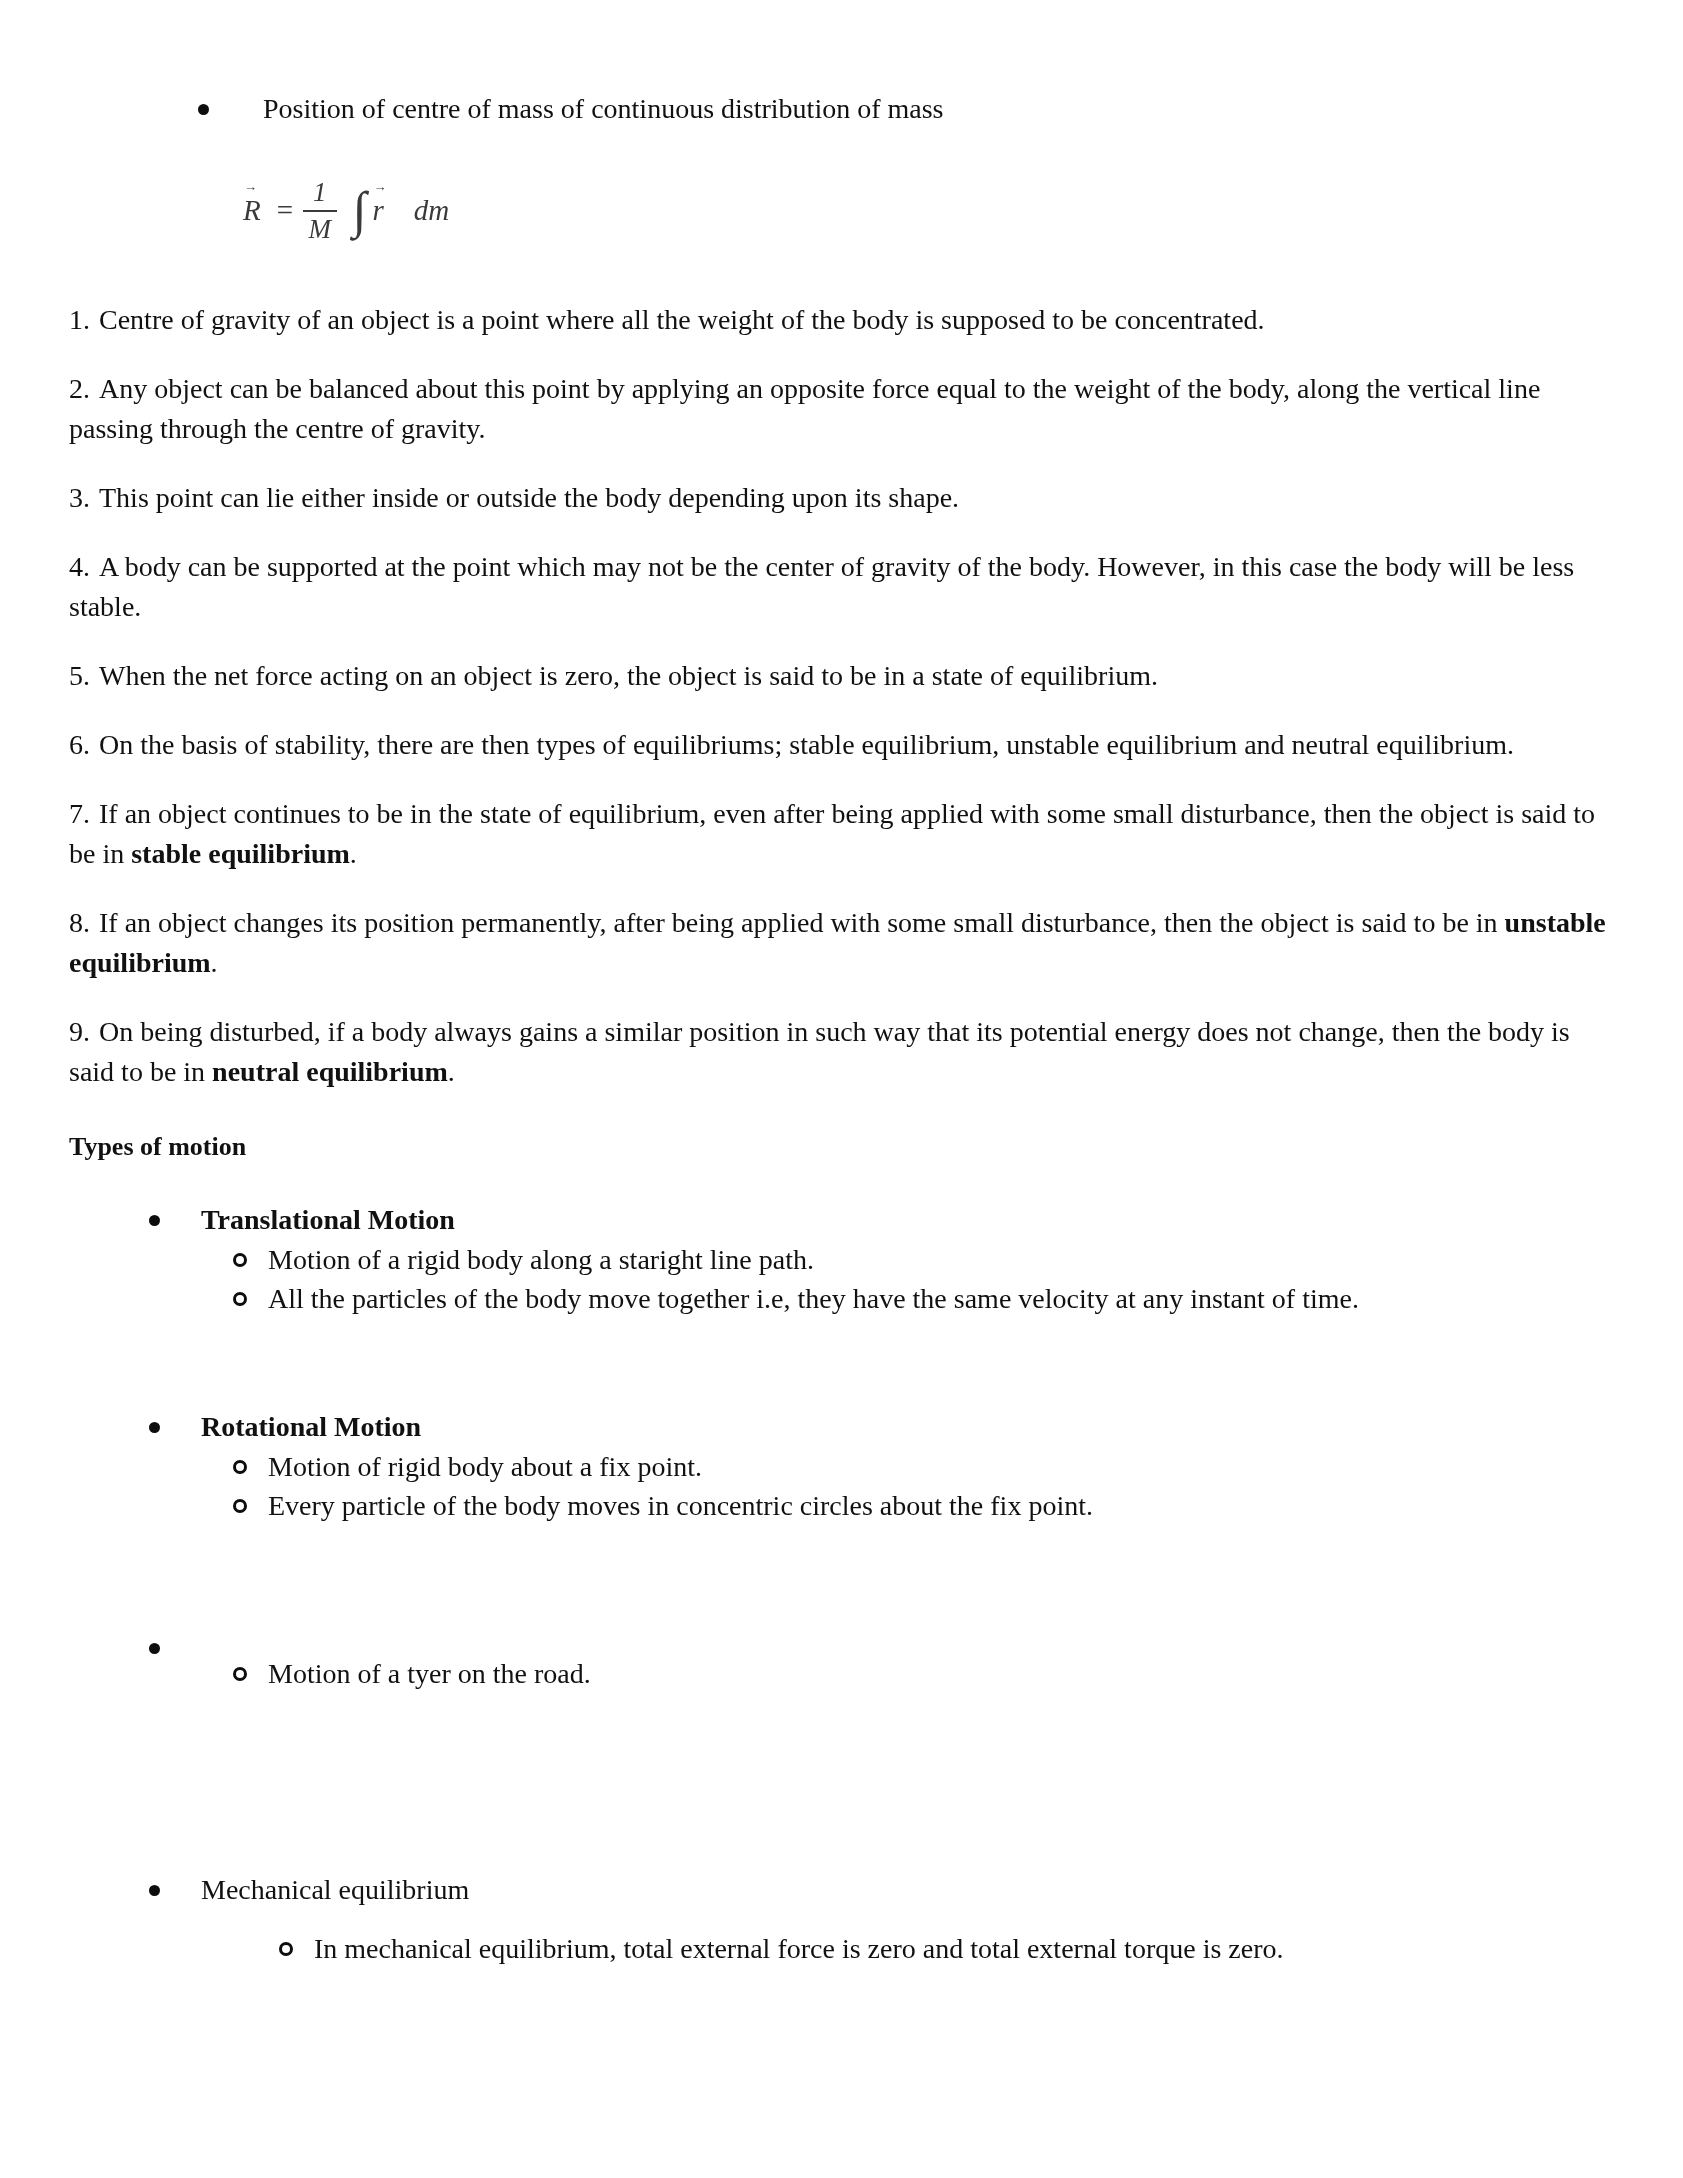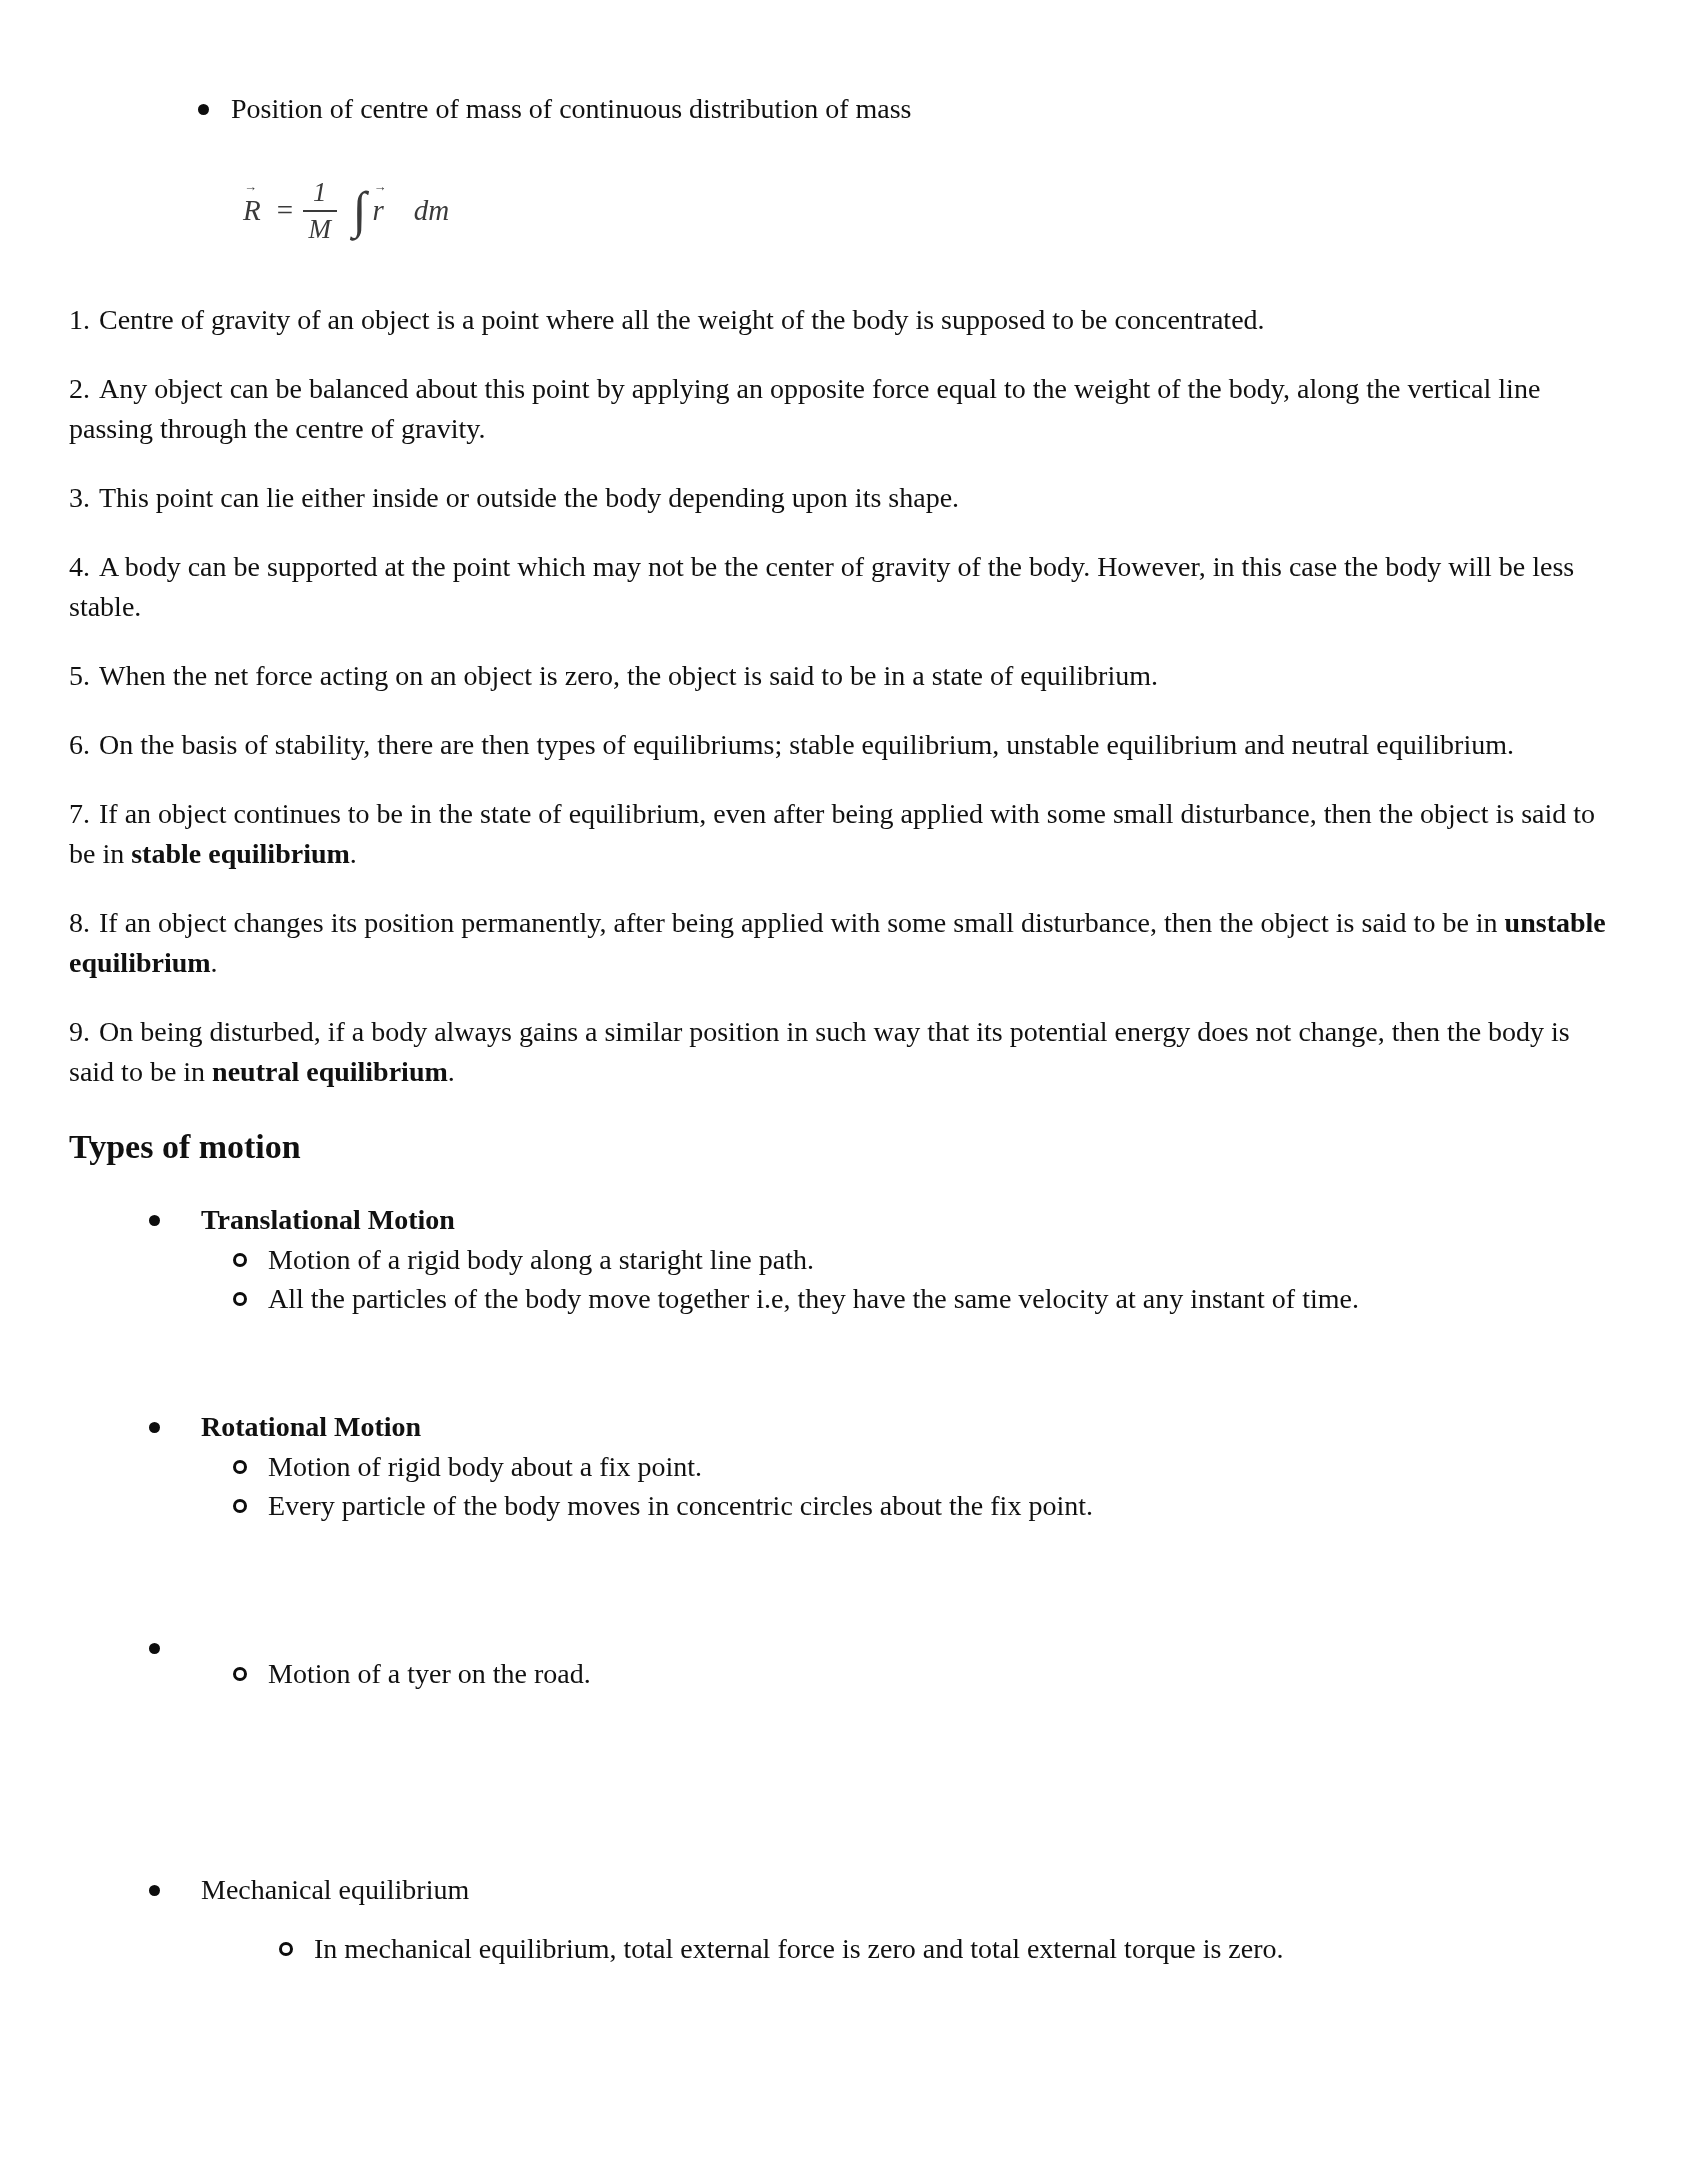"Position of centre of mass" .intro-row { gap: none -> 32px }
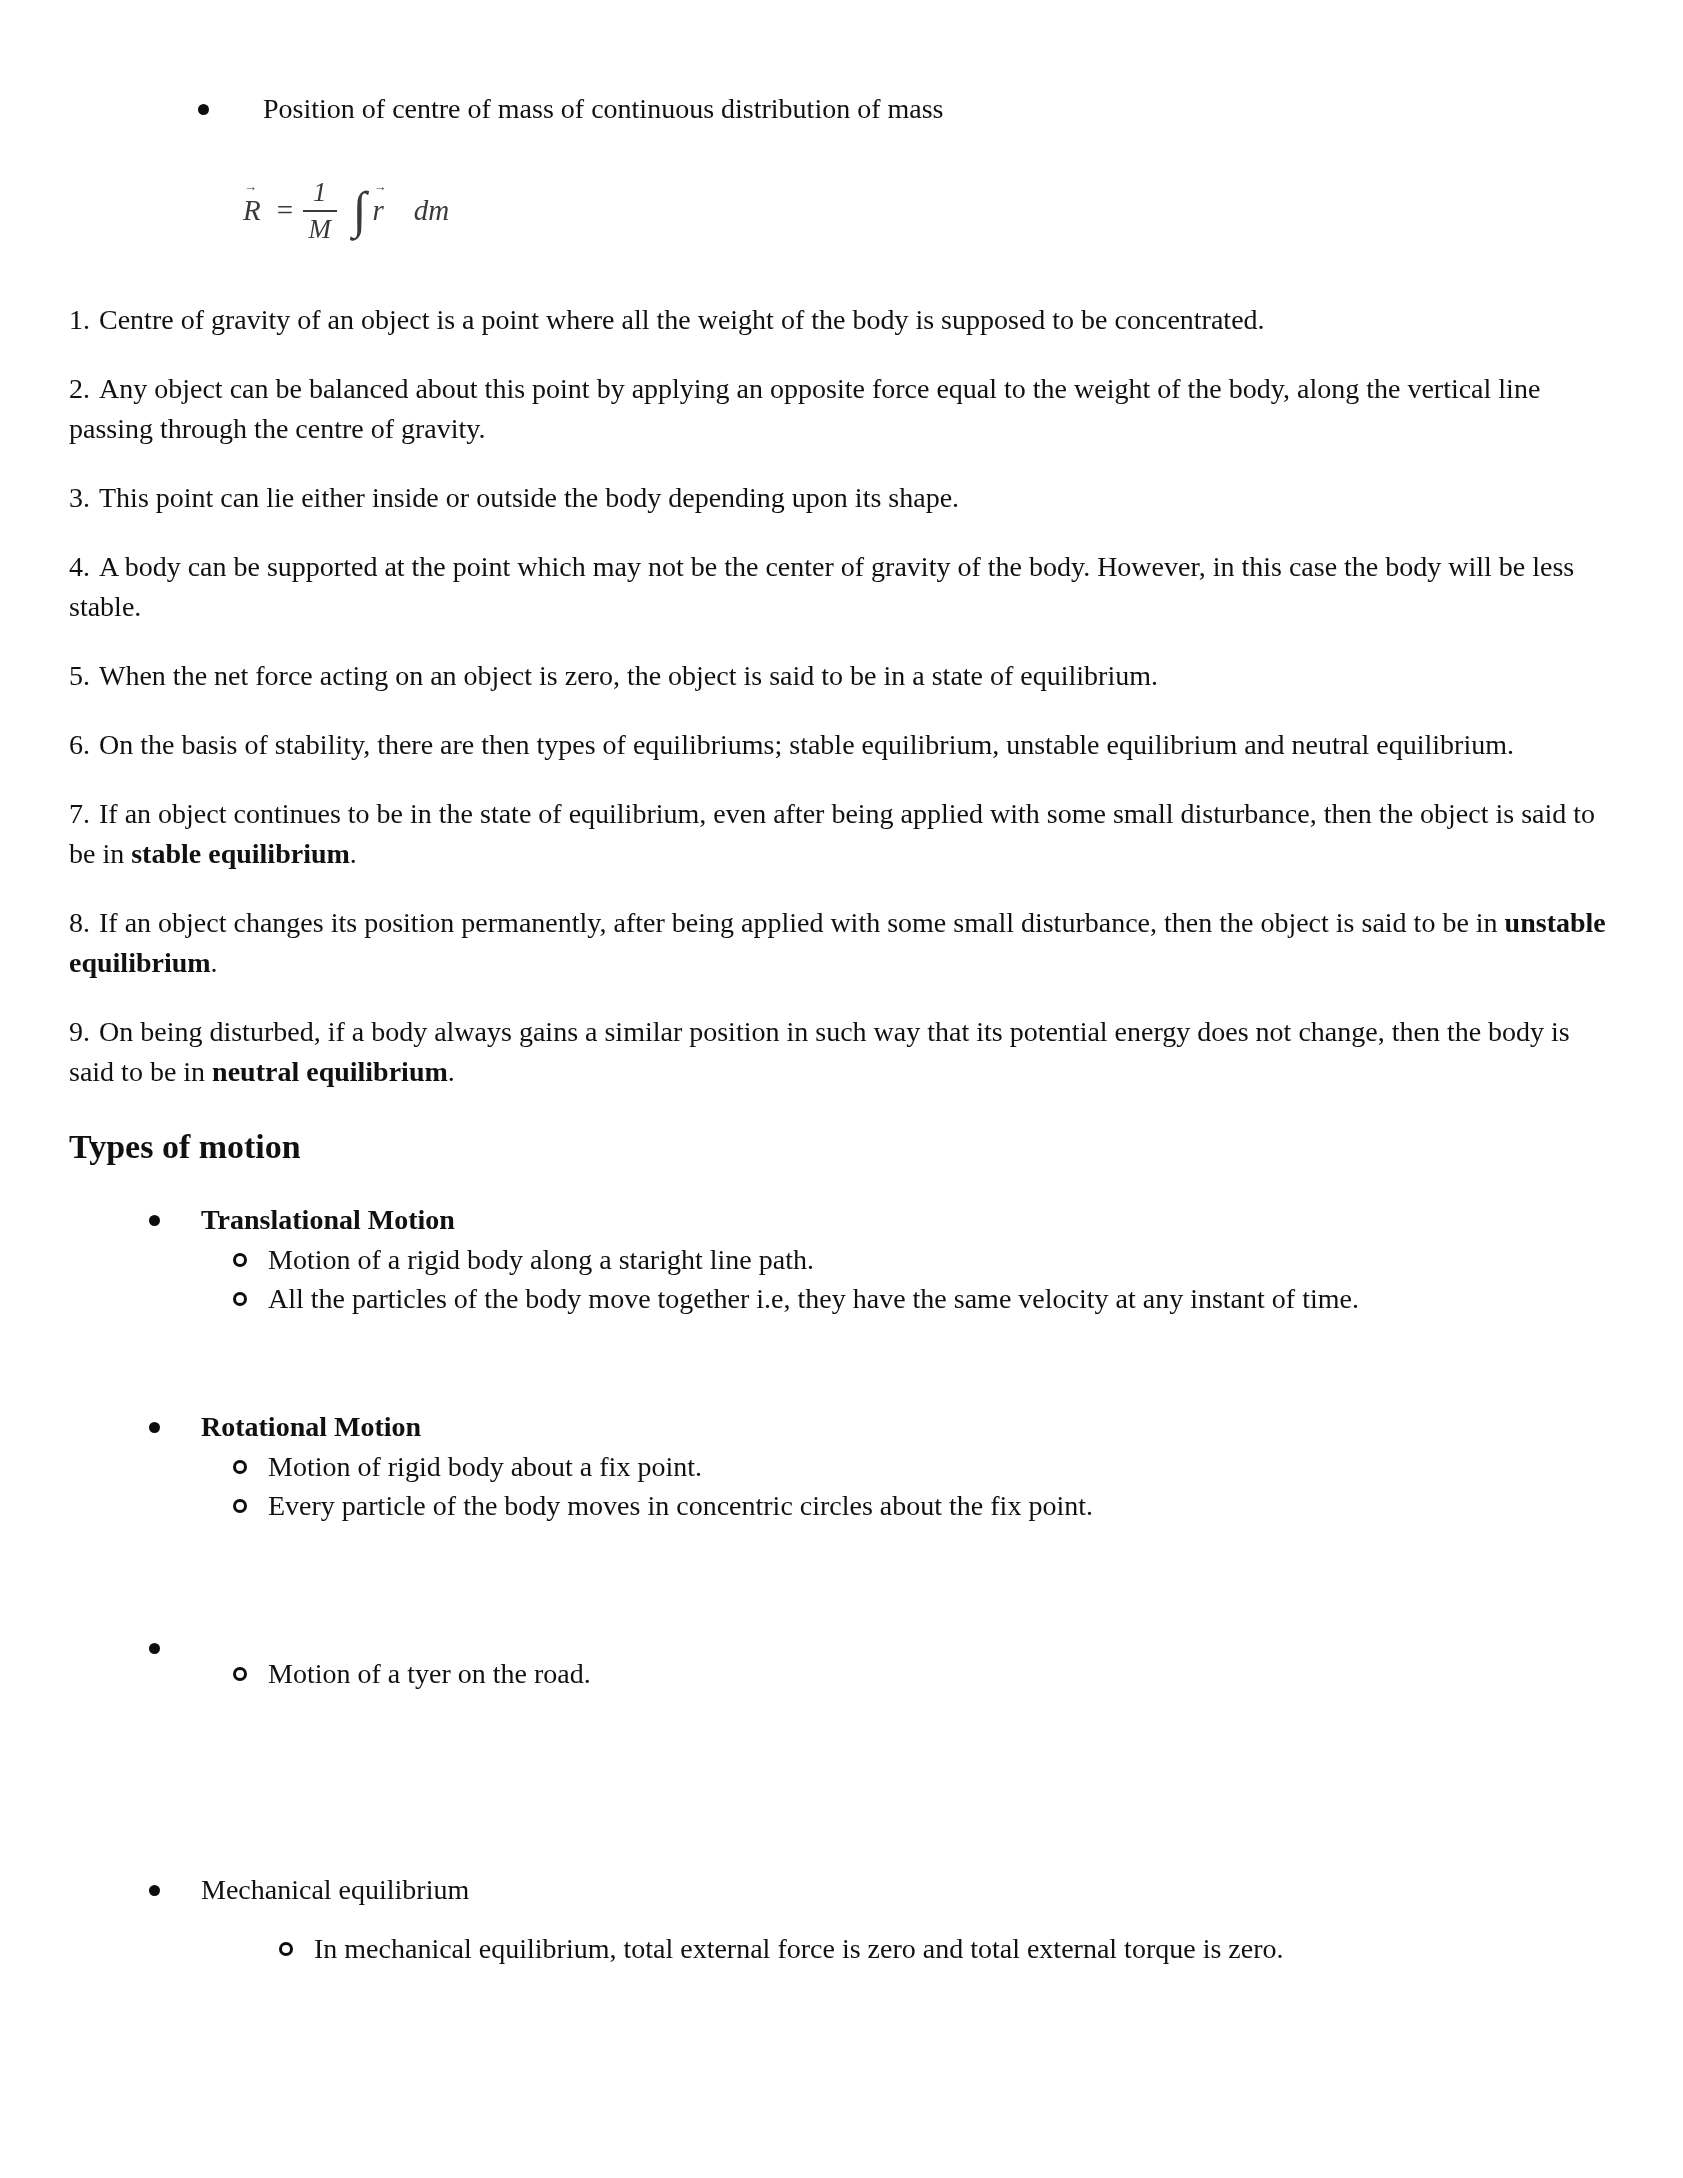"Types of motion" .section-heading { font-size: 34px -> 26px }
